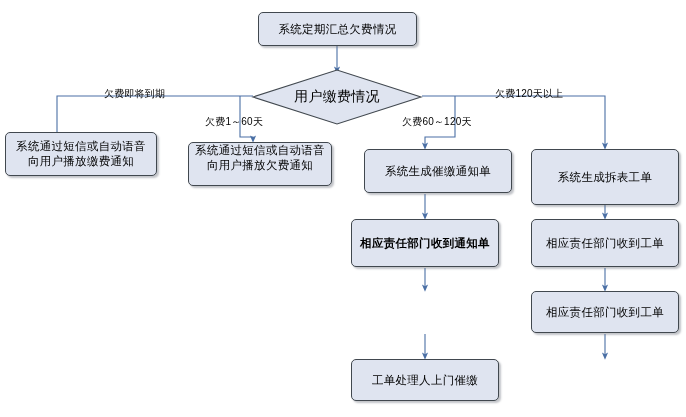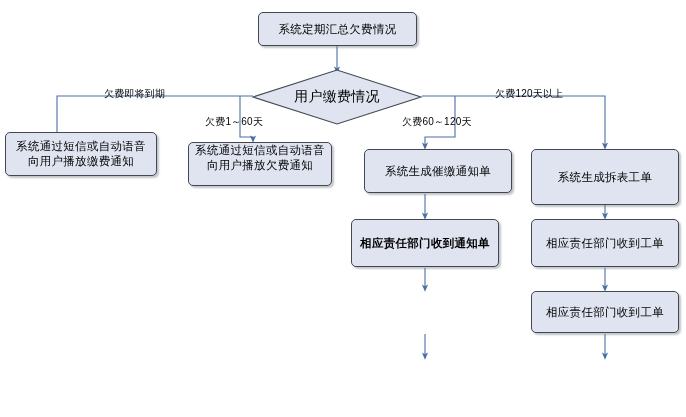"工单处理人上门催缴" div.node { html: none -> <div> <span>工单处理人上门催缴</span> </div> }
